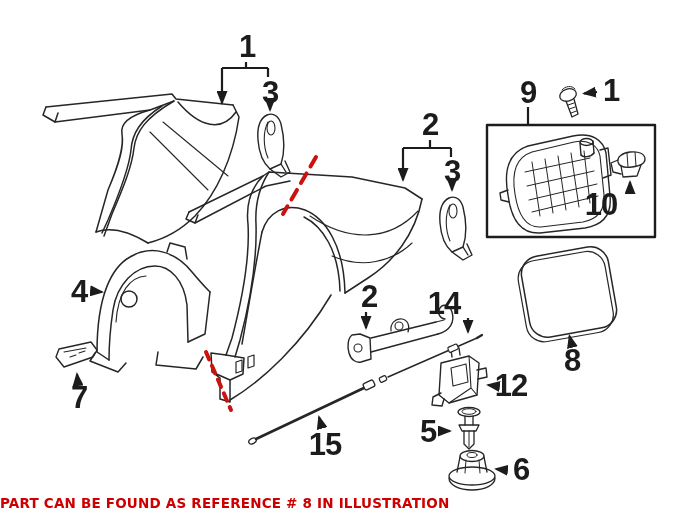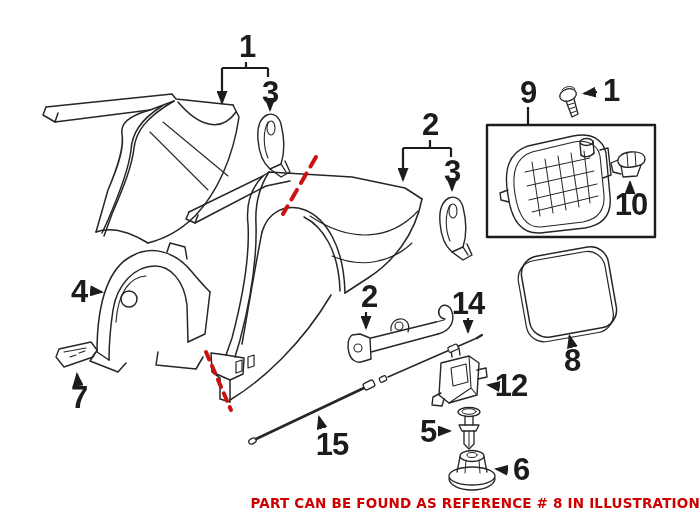"10" div.callout { left: 631px -> 601px }
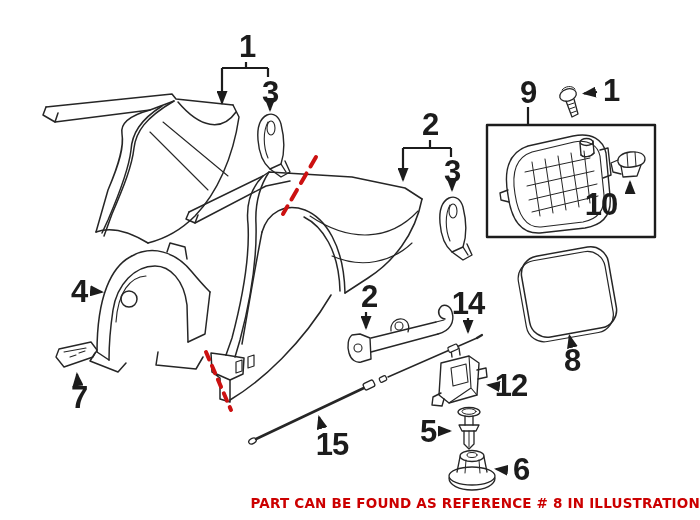"14" div.callout { left: 468px -> 444px }
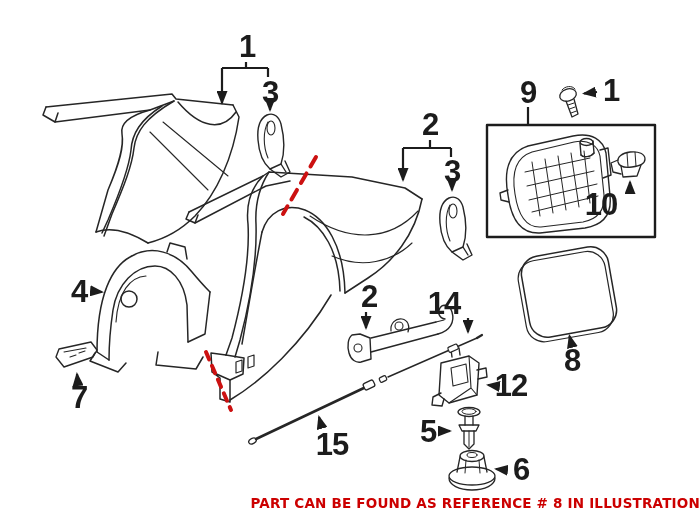"15" div.callout { left: 332px -> 325px }
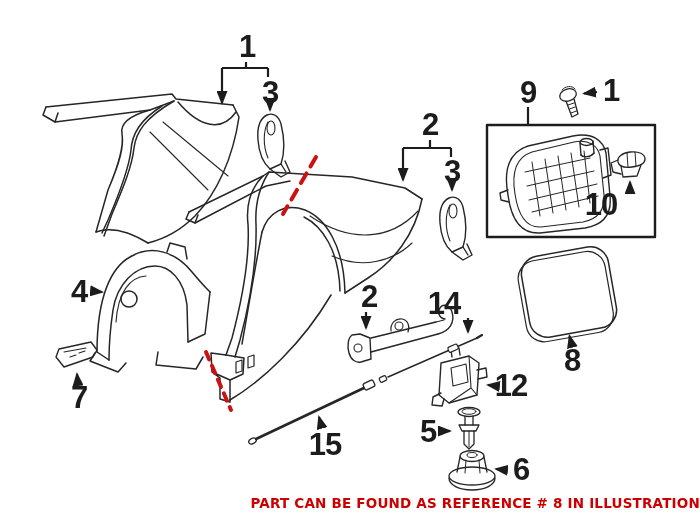"PART CAN BE FOUND AS" .footer-note { text-align: right -> left }
